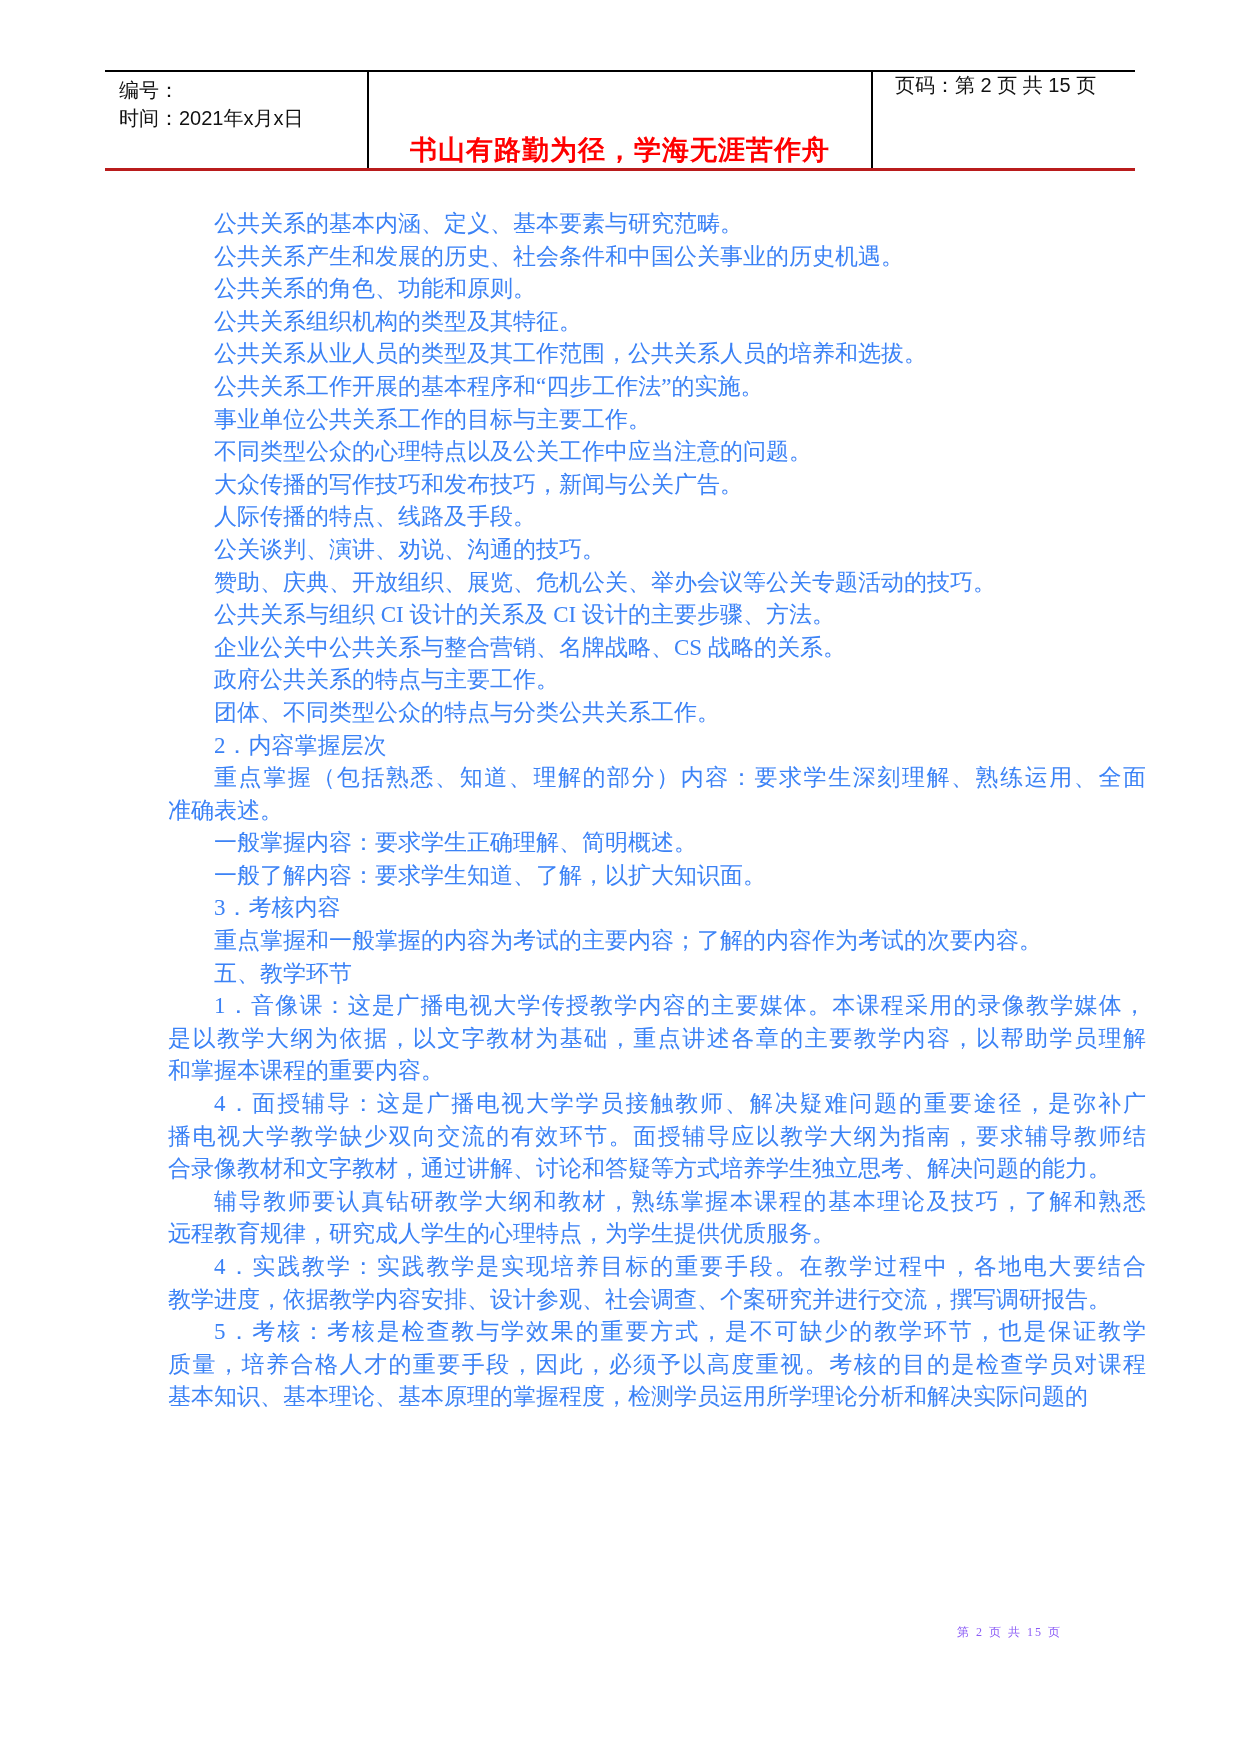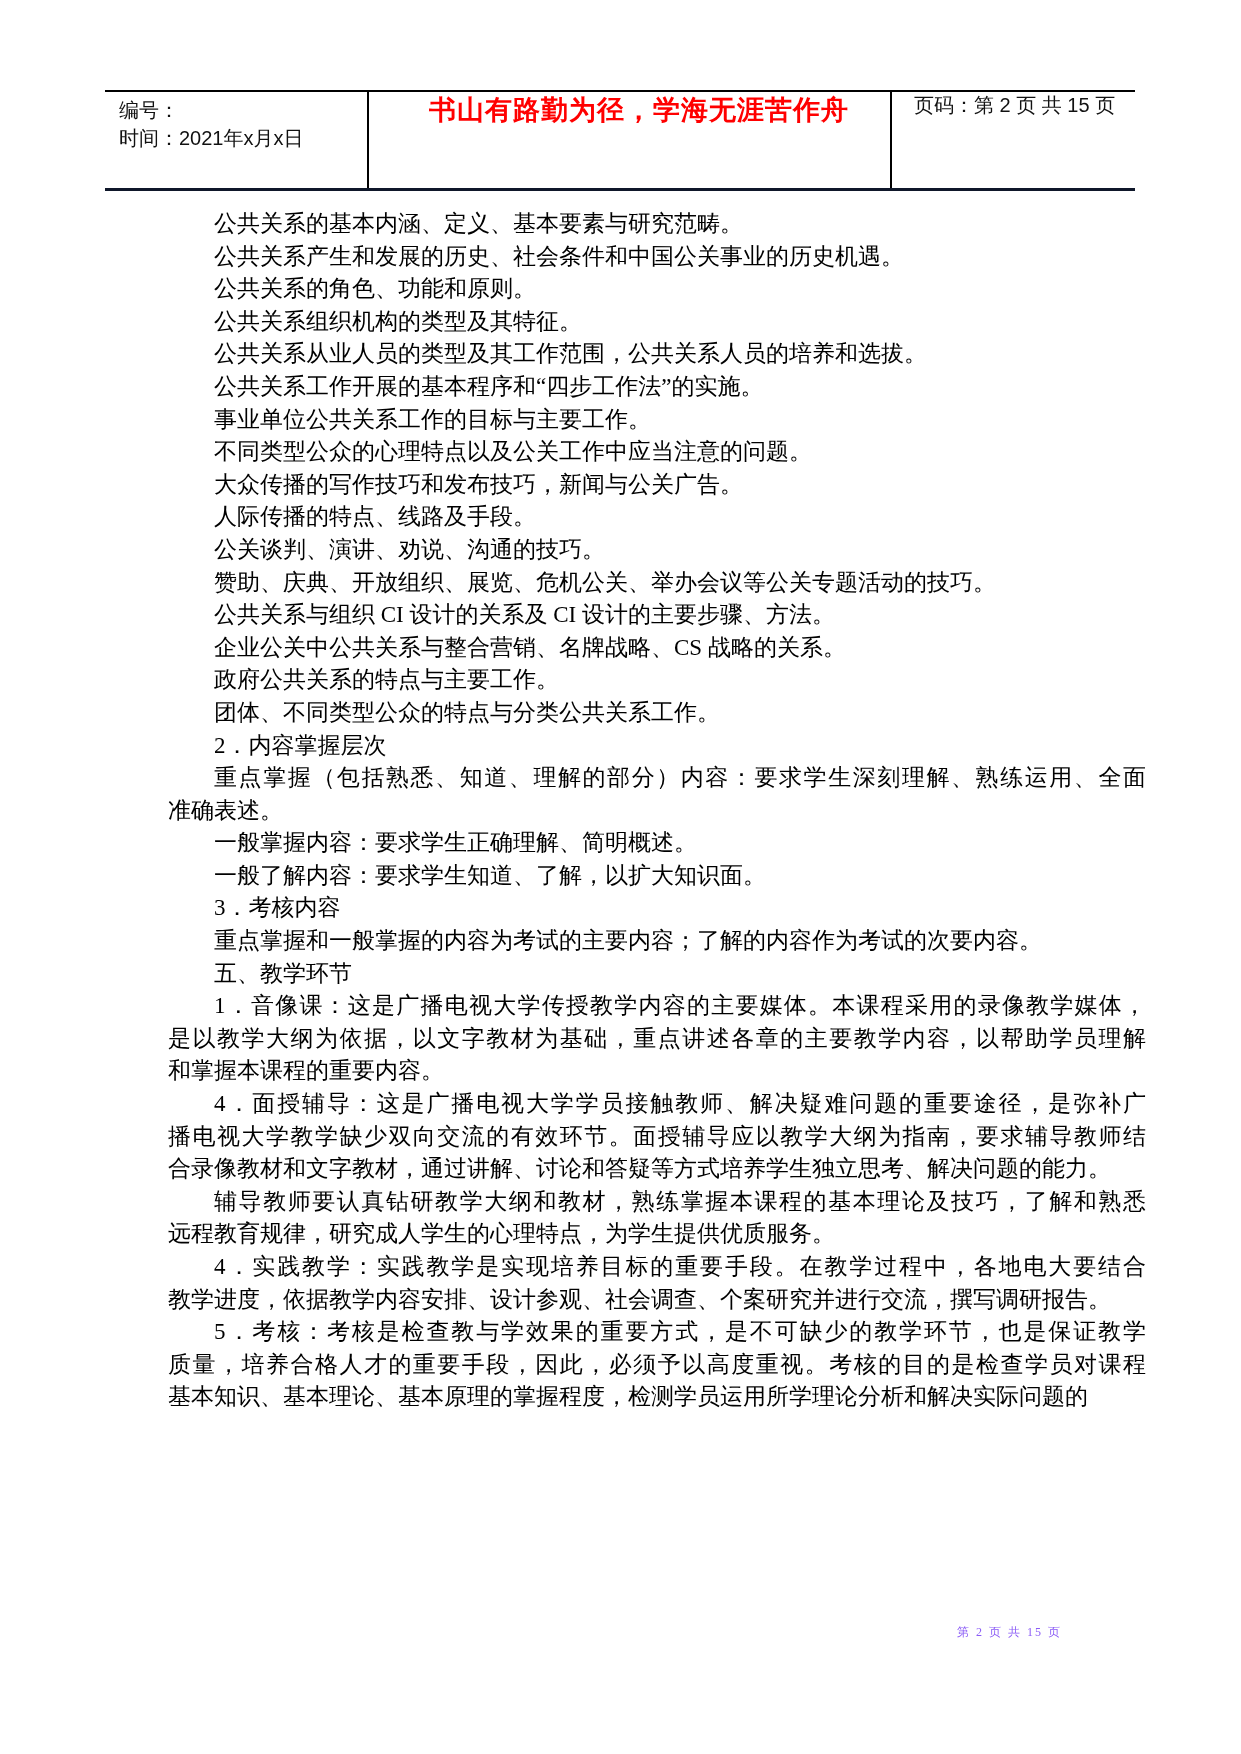"编号：" .header-table { border-bottom: 3px solid #0f172a -> 3px solid #b91c1c; top: 90px -> 70px }
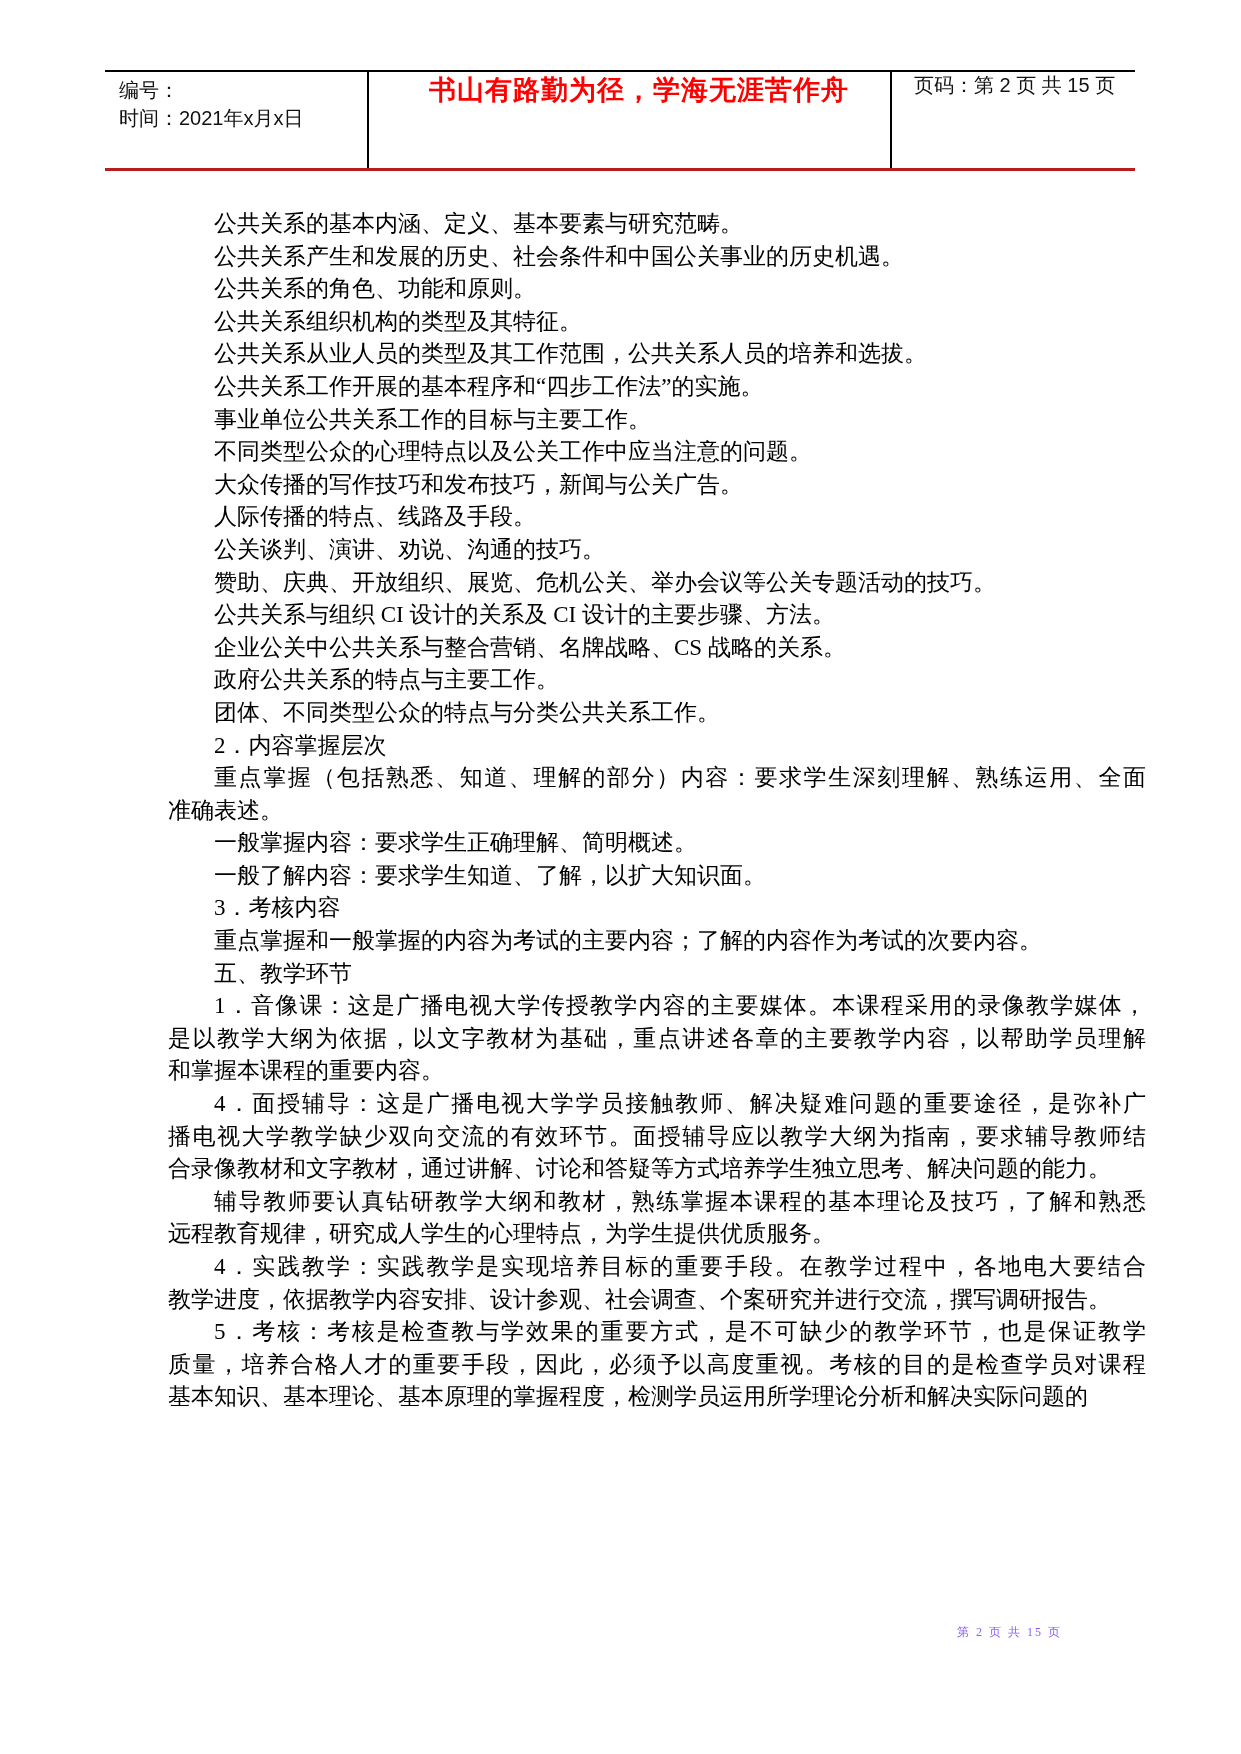"书山有路勤为径，学海无涯苦作舟" .hcell.mid { align-items: flex-start -> flex-end; margin-left: 19px -> none }
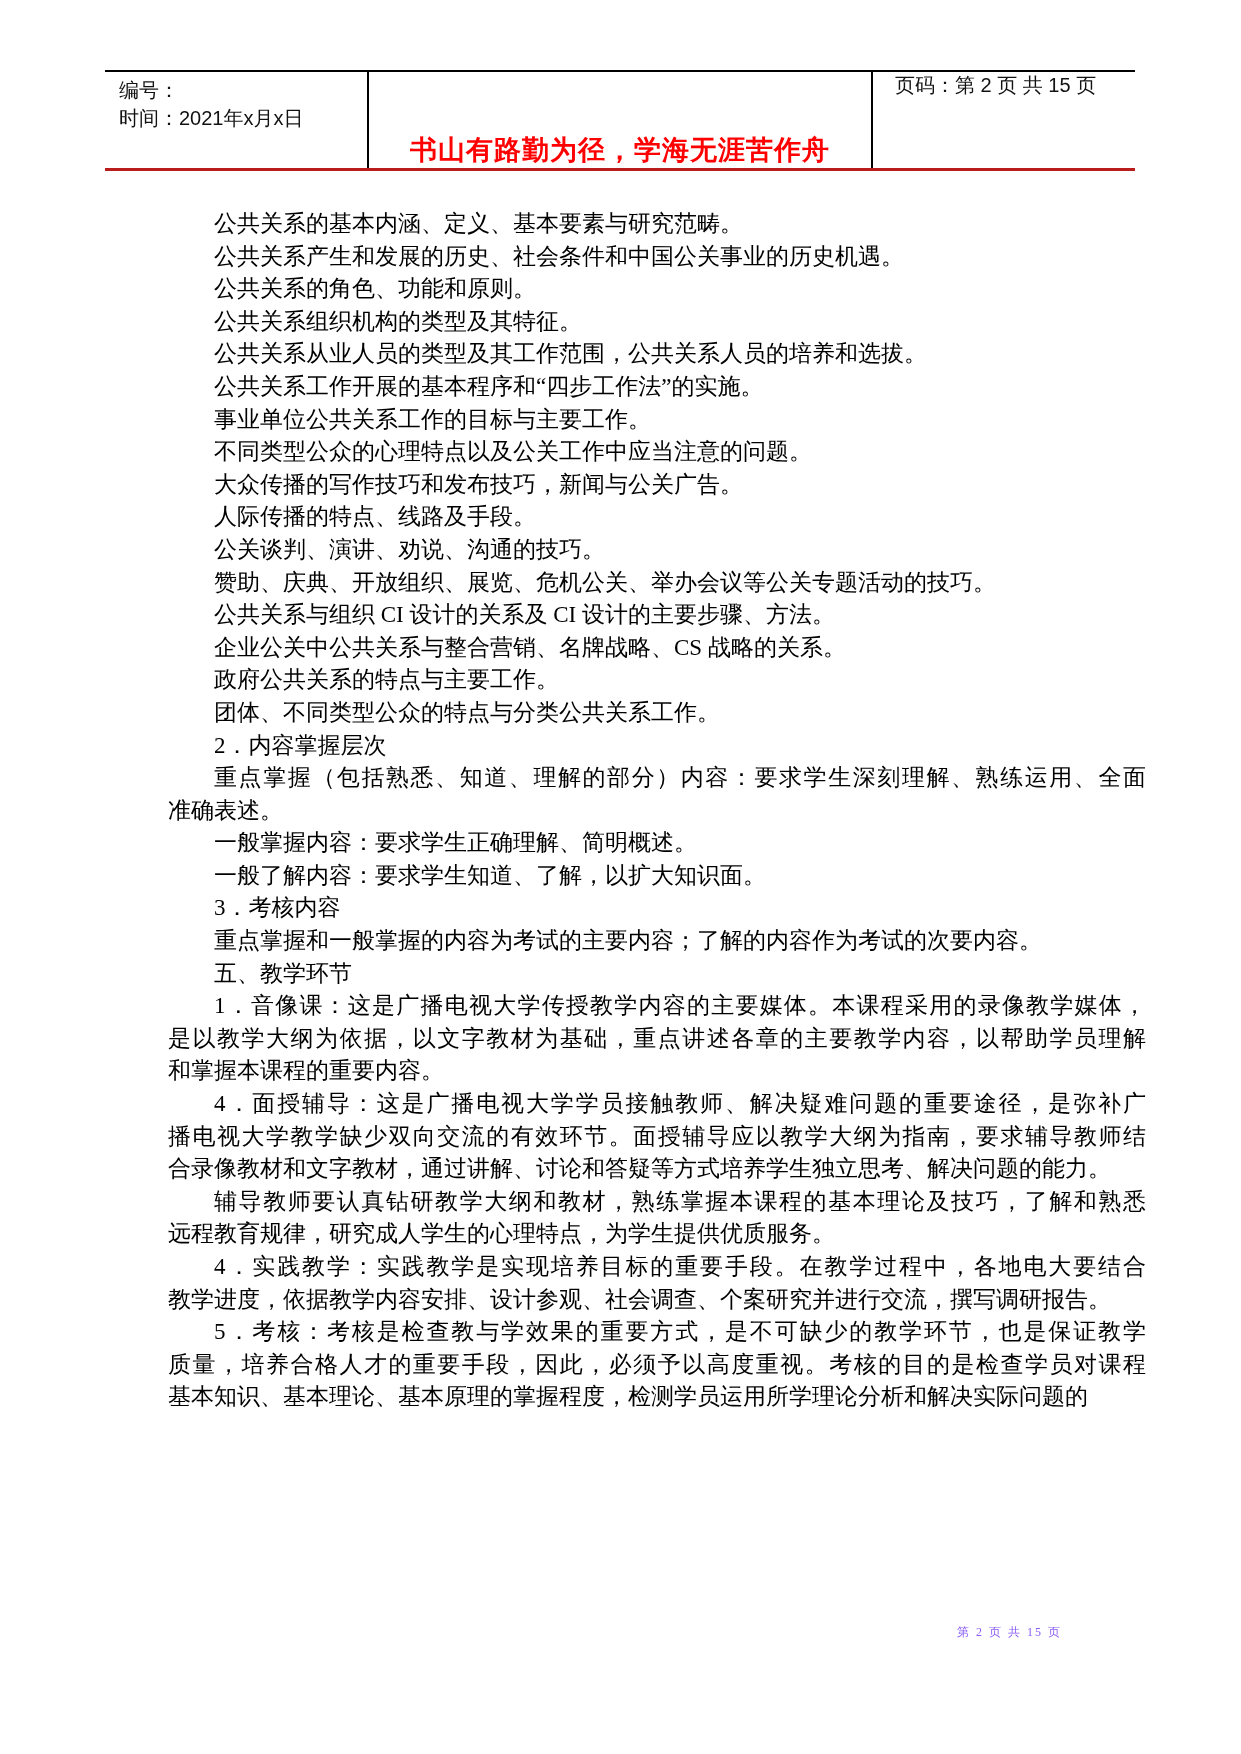"公共关系的基本内涵、定义、基本要素与研究范畴。" .doc-body { color: #000000 -> #3b82f6 }
